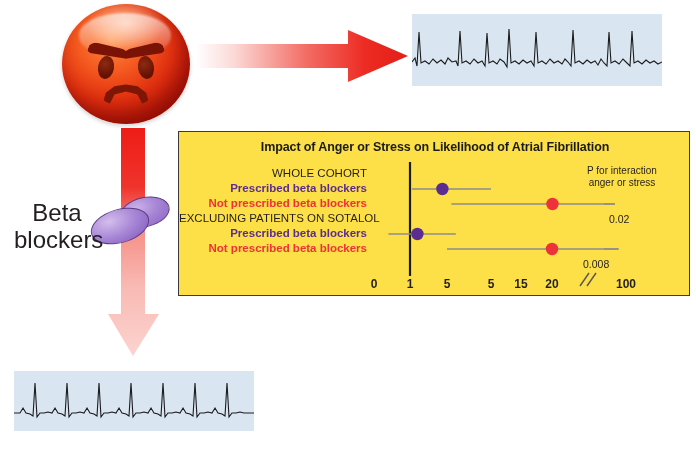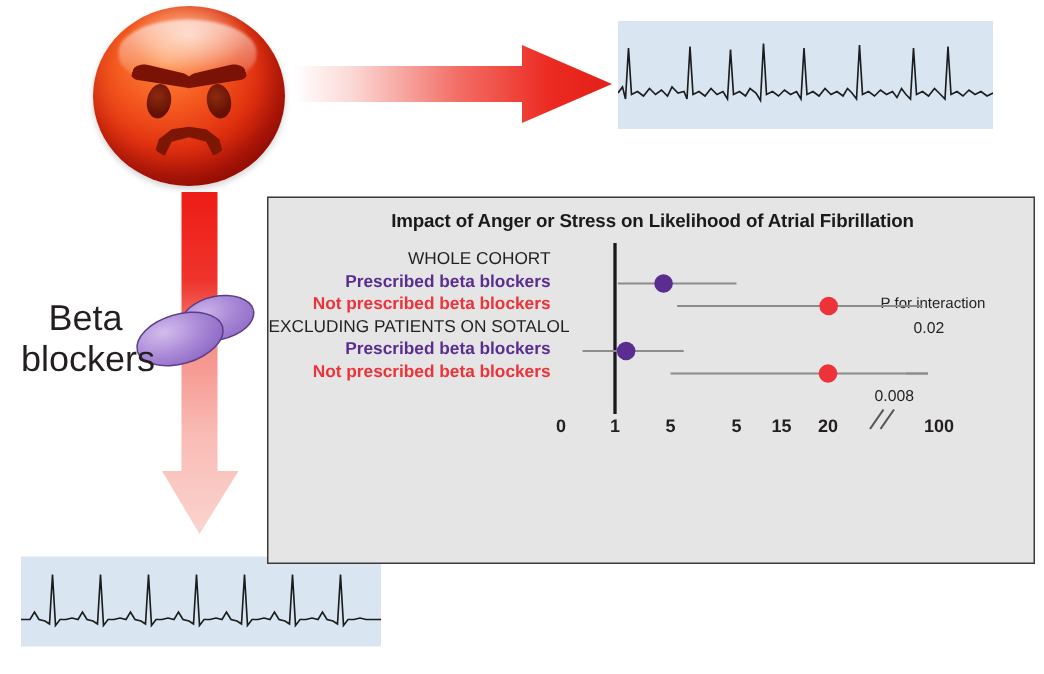"Impact of Anger or Stress" #forest-panel { background: #e5e5e5 -> #fde047; height: 245px -> 165px }
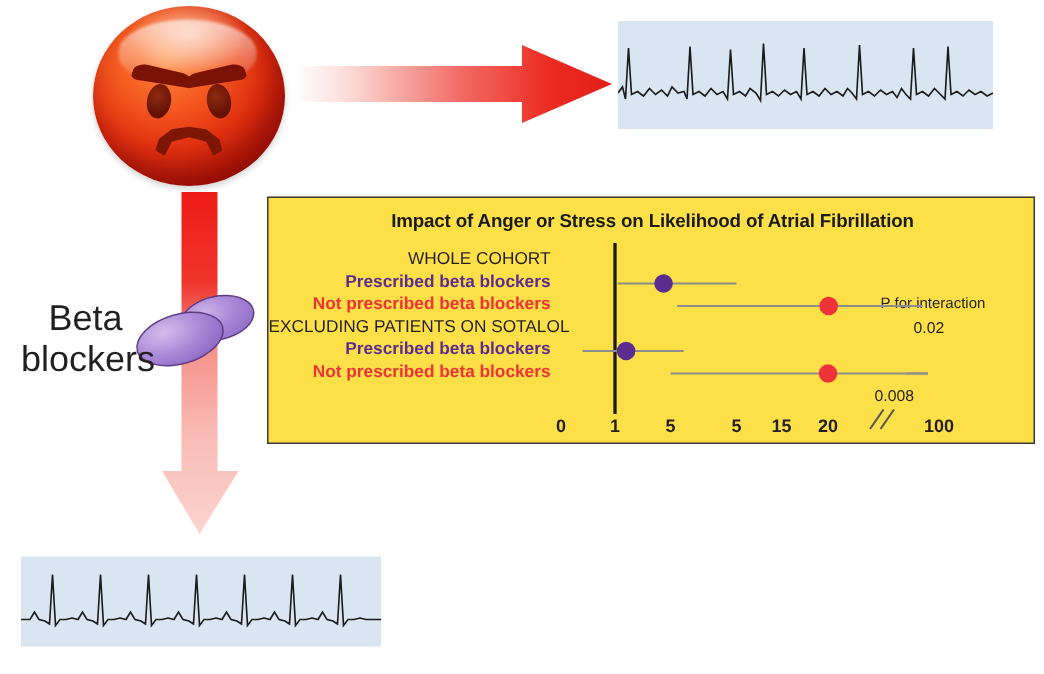"P for interaction" #p-header { margin-top: 32px -> none }
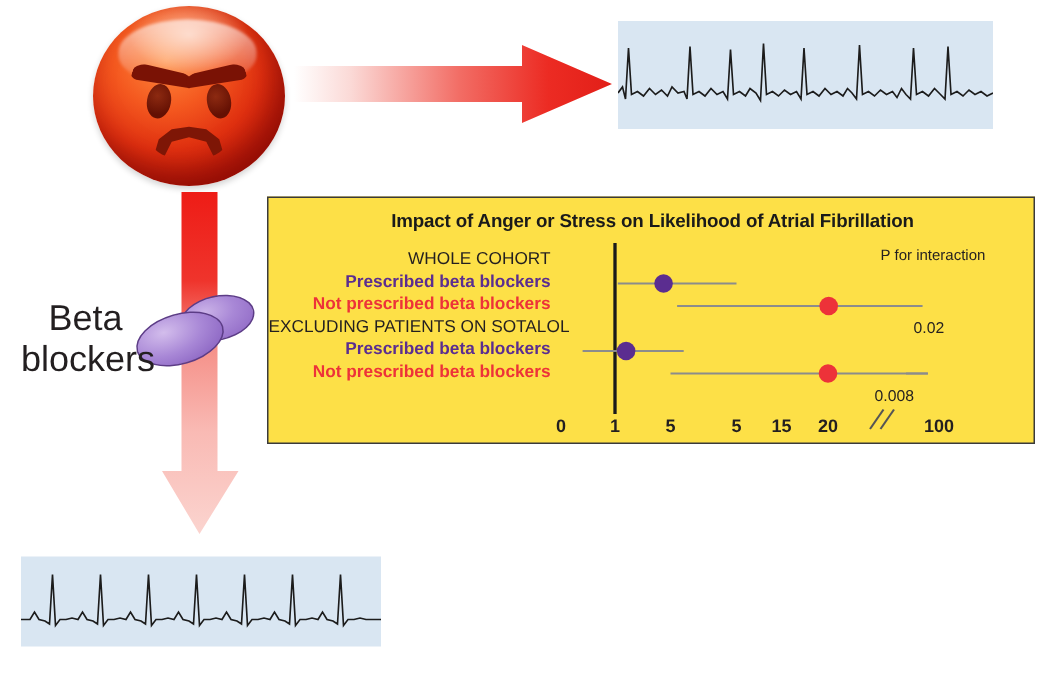"anger or stress" div { html: none -> <div>anger or stress</div> }
